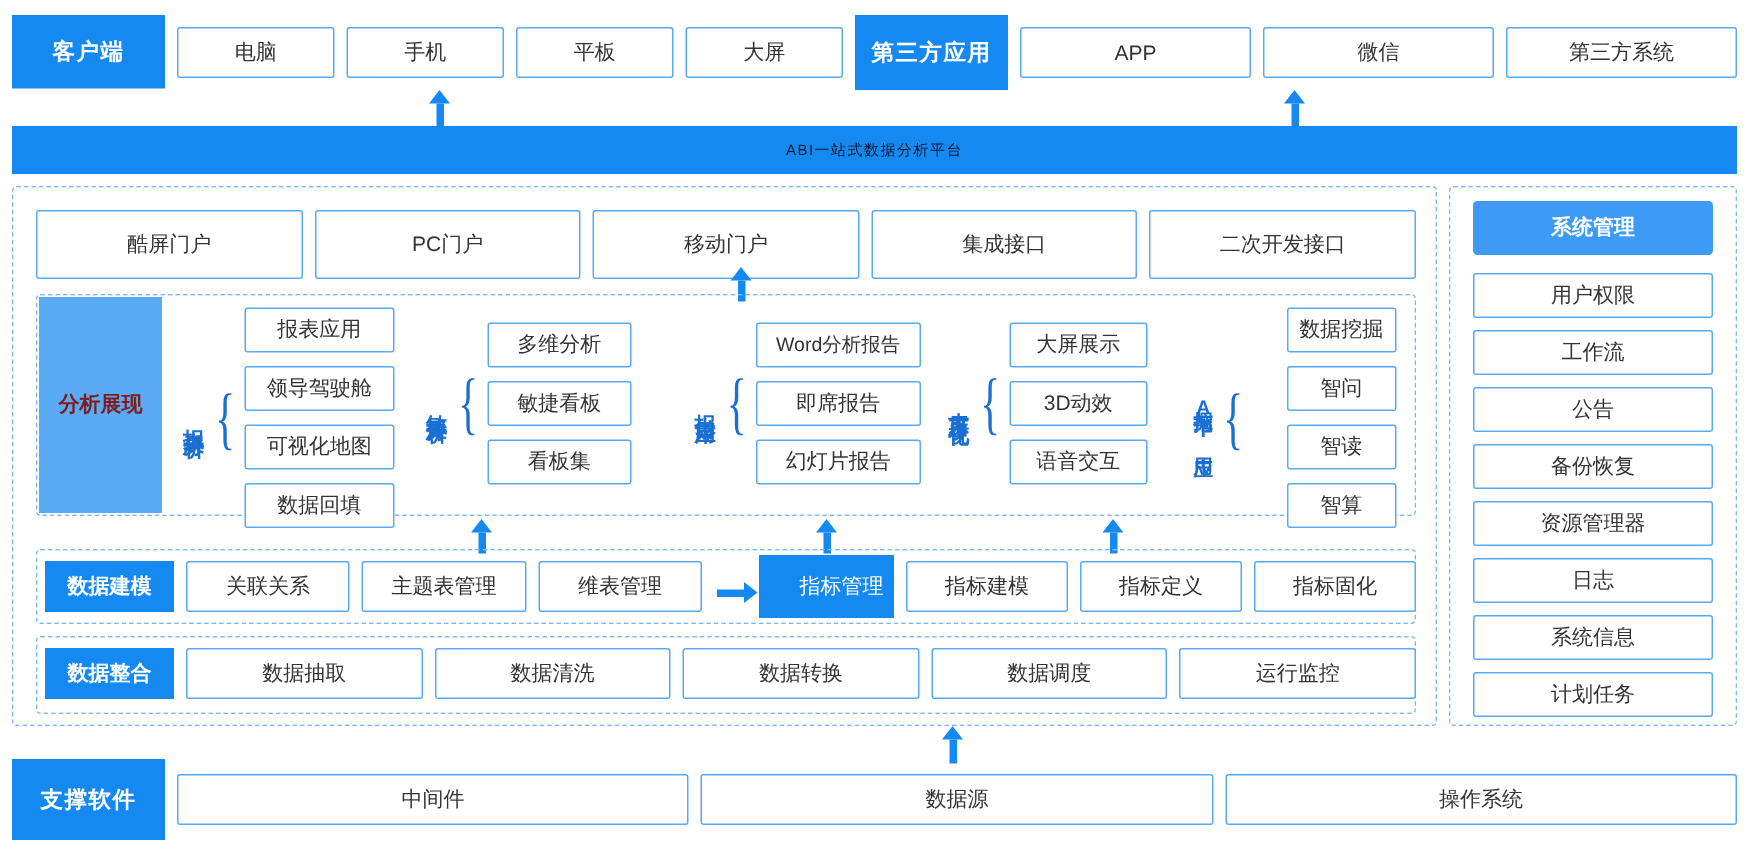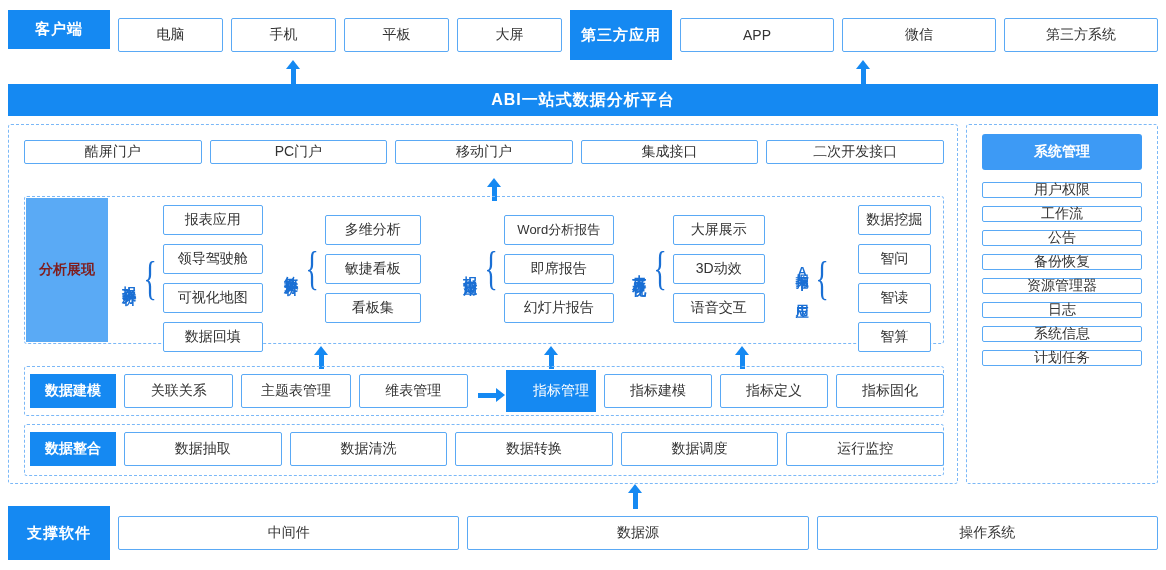"客户端" #top-client-label { height: 39px -> 49px }
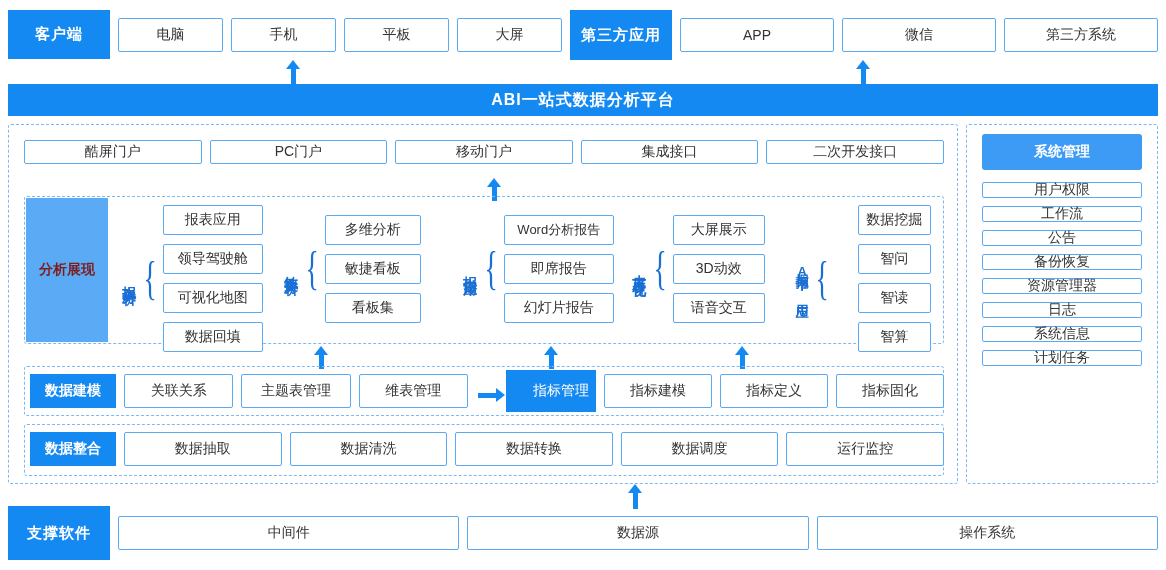"ABI一站式数据分析平台" #platform-bar { color: #ffffff -> #0f172a; font-size: 16px -> 10px; font-weight: bold -> normal }
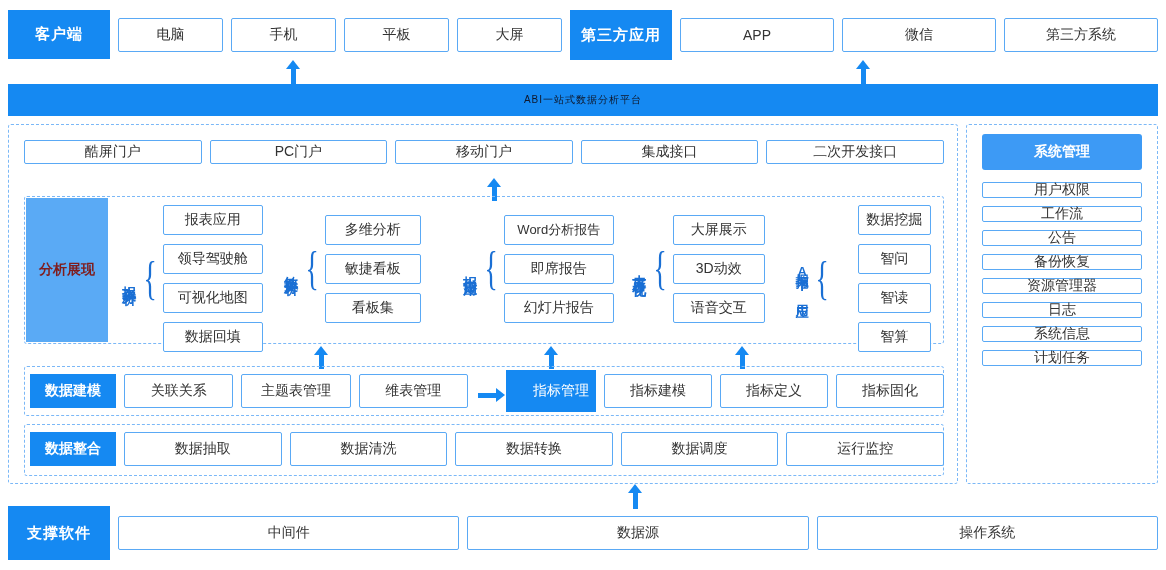"酷屏门户" #portal-row .box { height: 24px -> 46px }
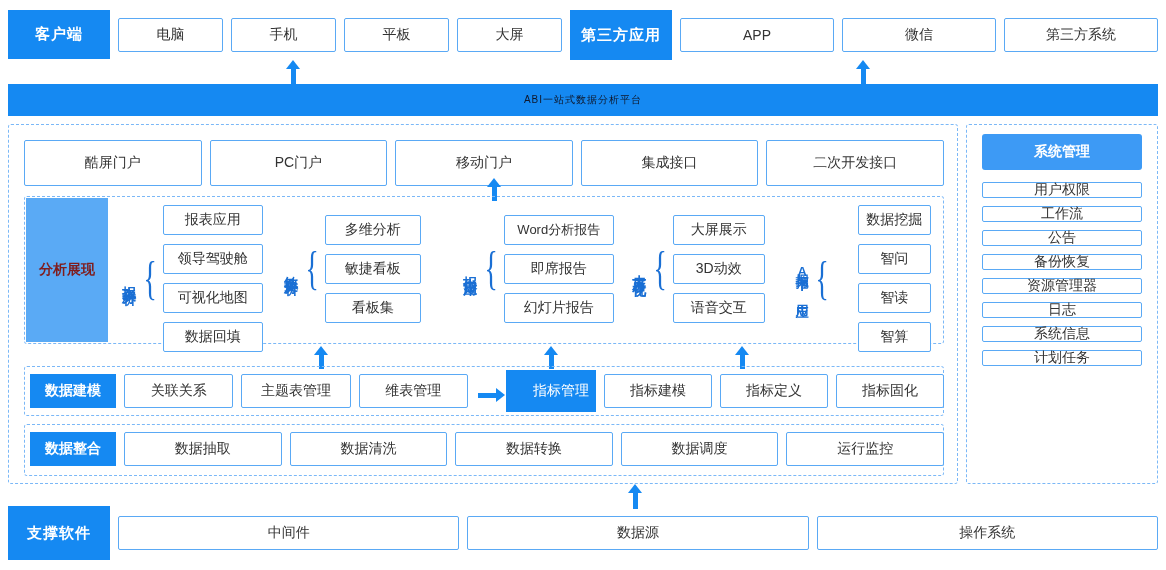"用户权限" #sysmgmt-list .box { height: 16px -> 30px }
